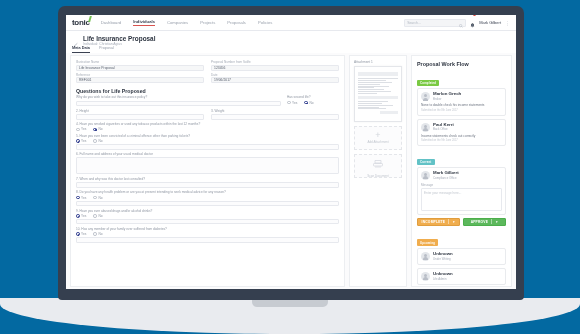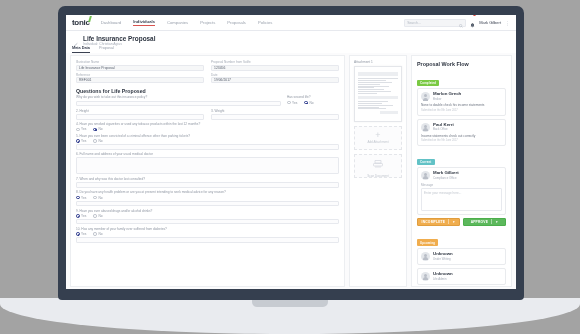"tonic" #stage { background: #a3a3a3 -> #0369a1 }
